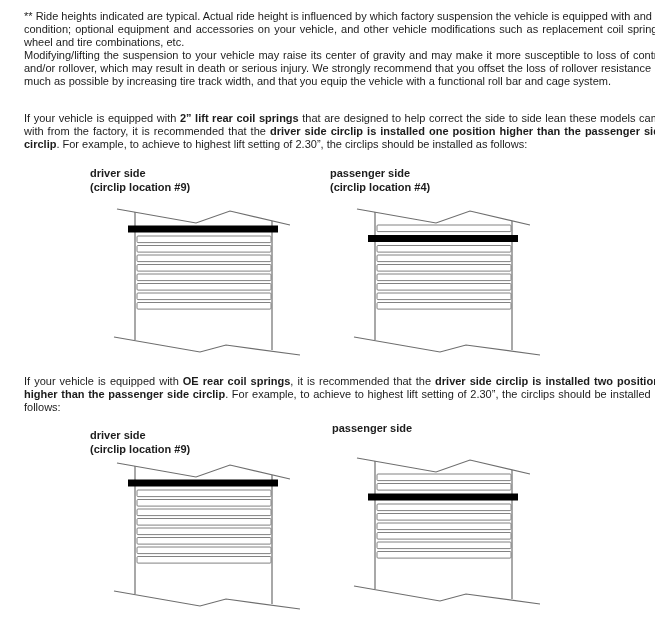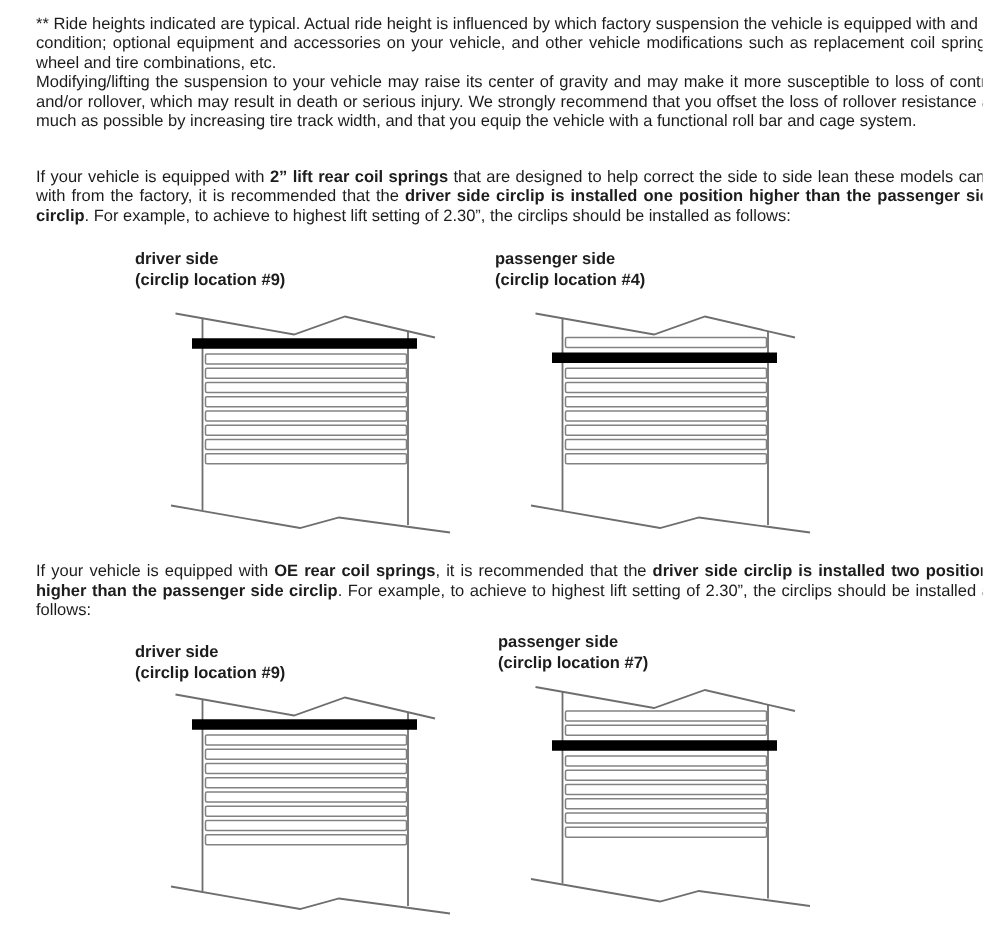"(circlip location #7)" div { html: <div>(circlip location #7)</div> -> none }
